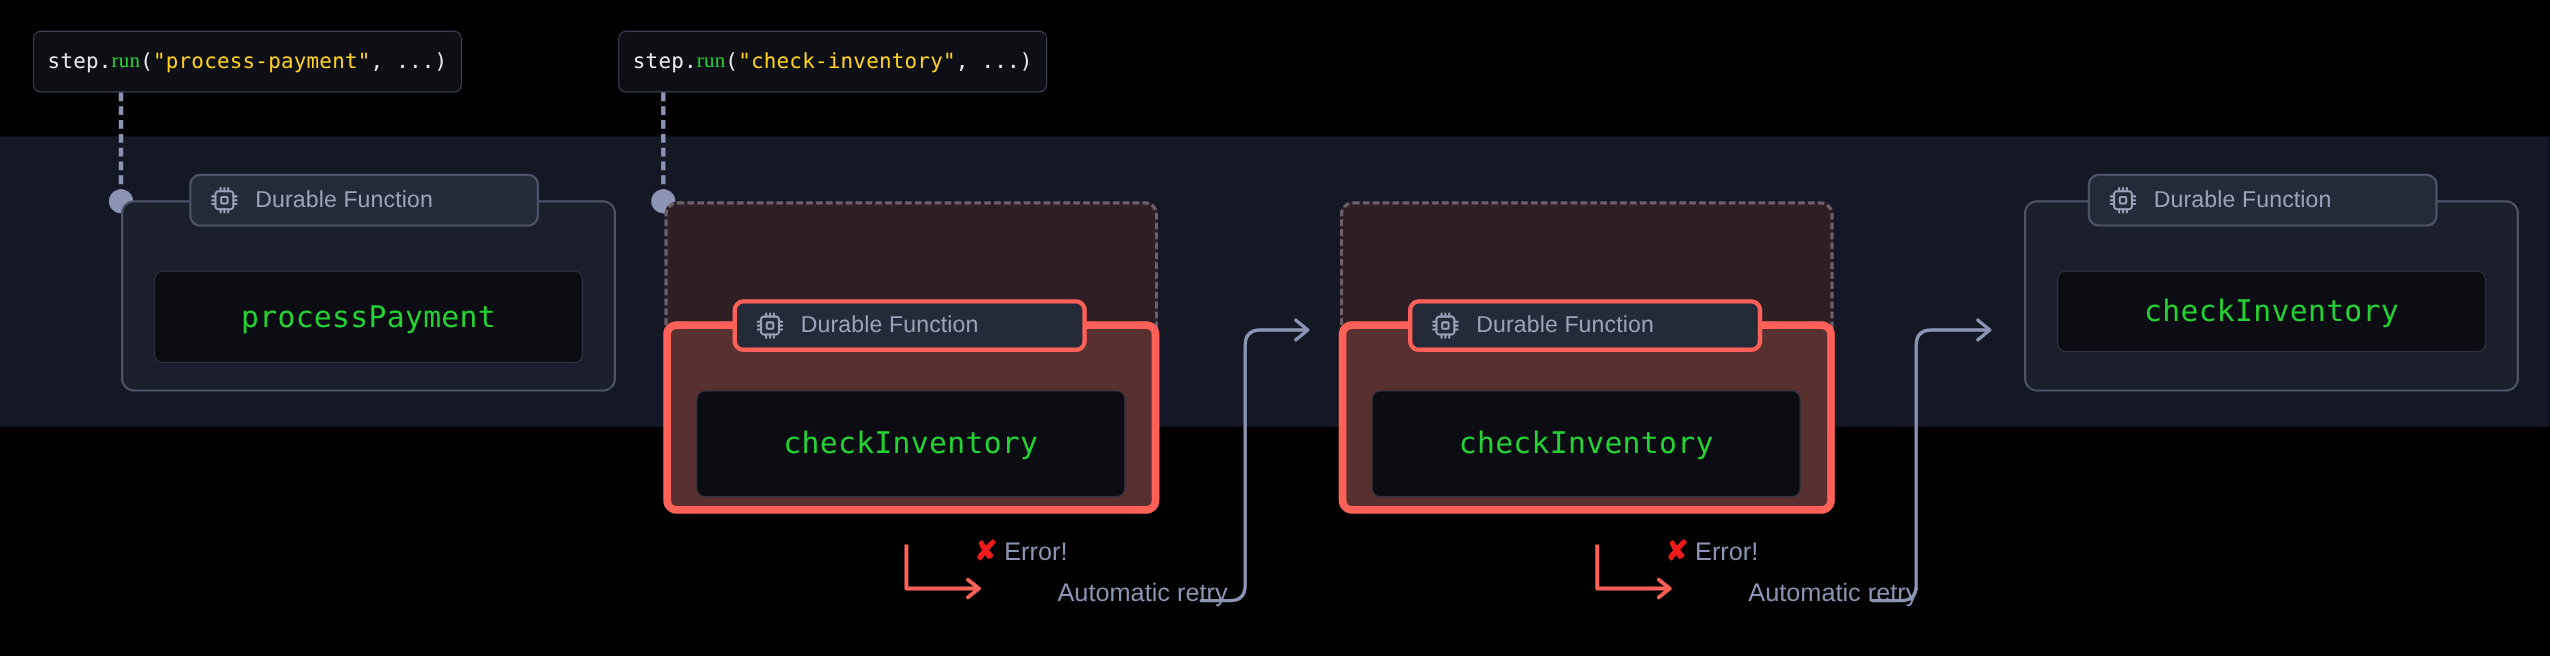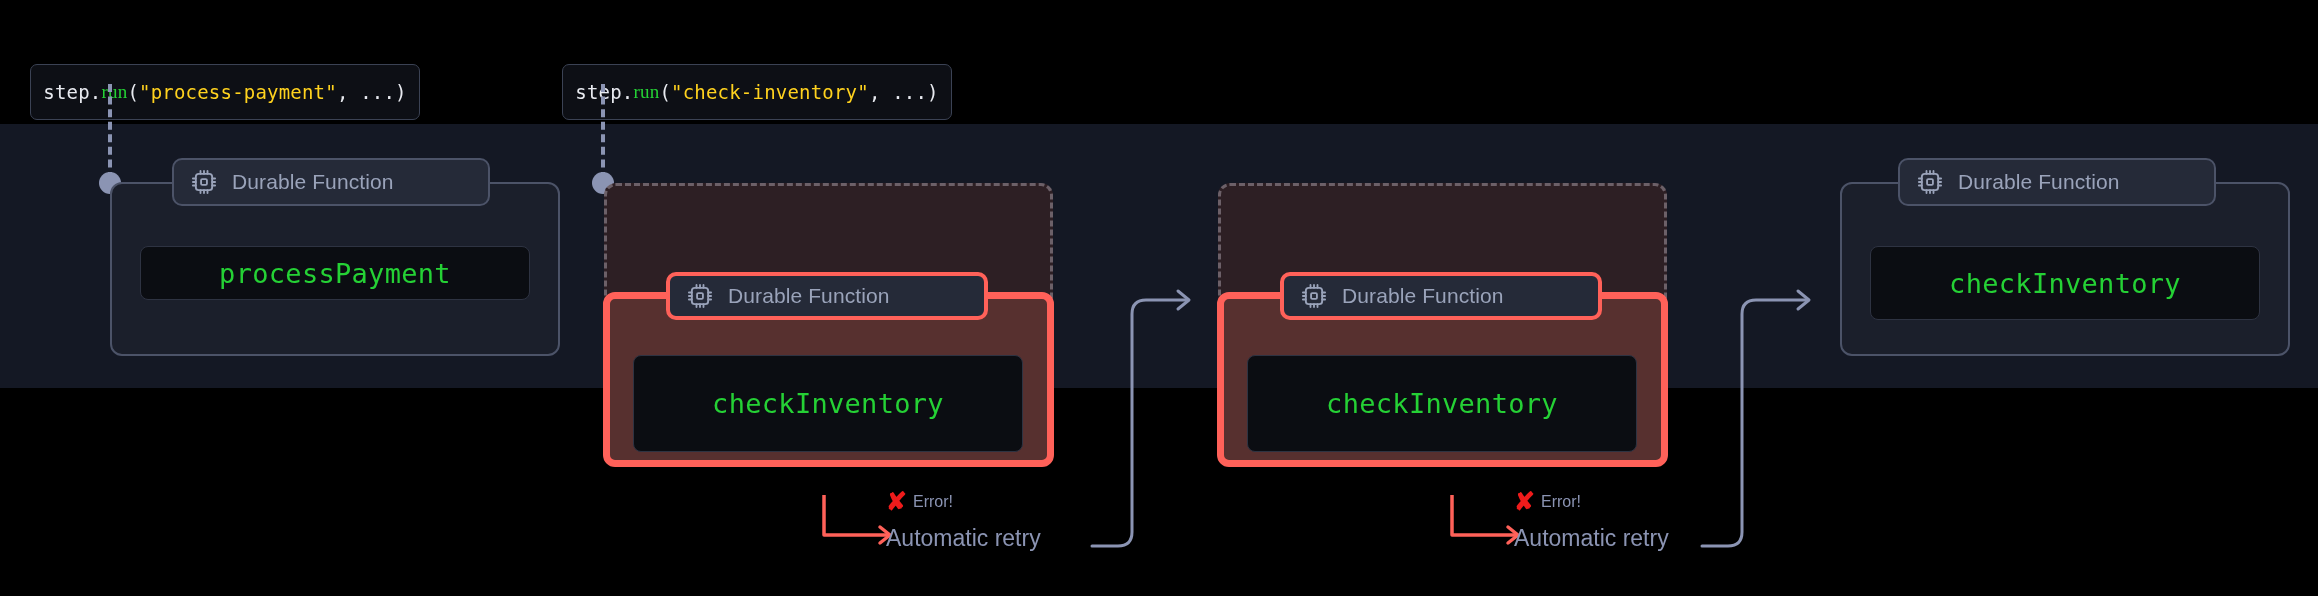"step" .code-label { margin-top: 36px -> none }
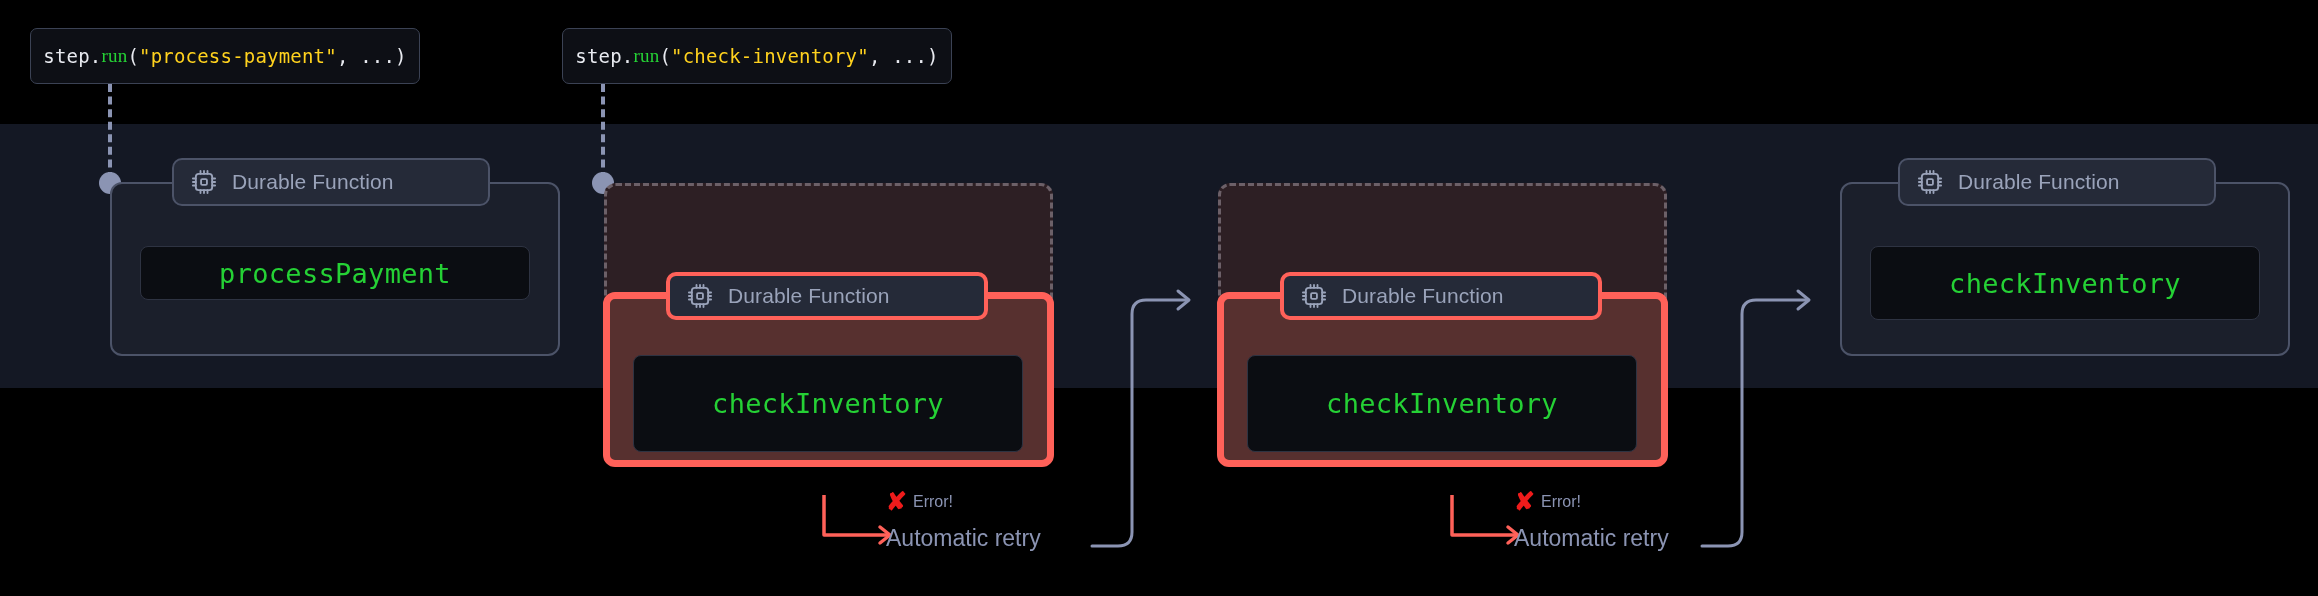"processPayment" div.code-plate { height: 54px -> 84px }
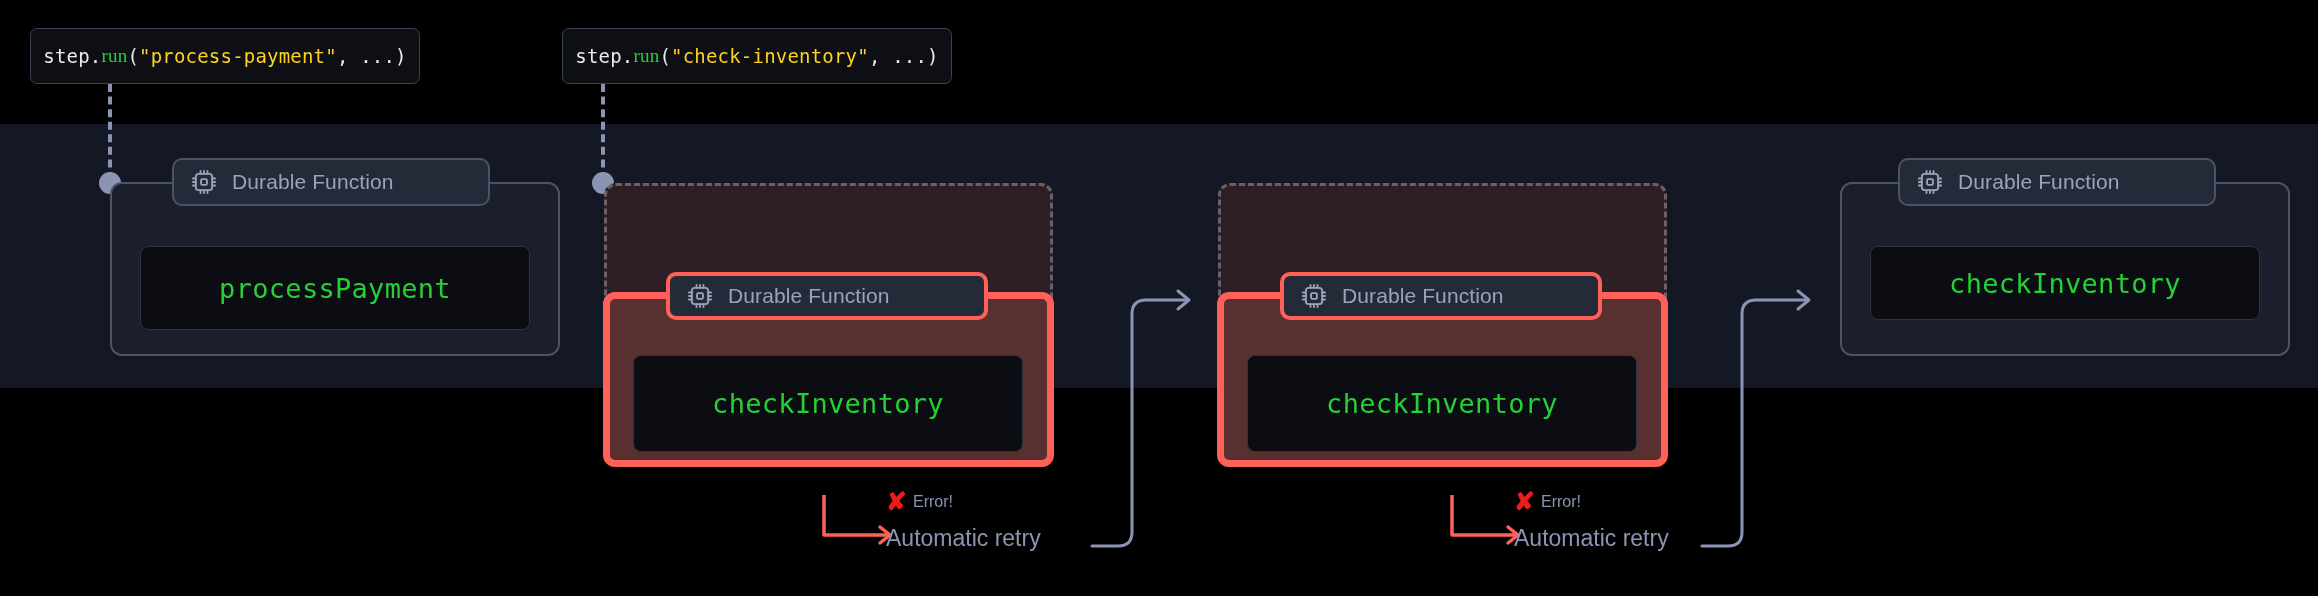"Error!" .err-title { font-size: 16px -> 23px }
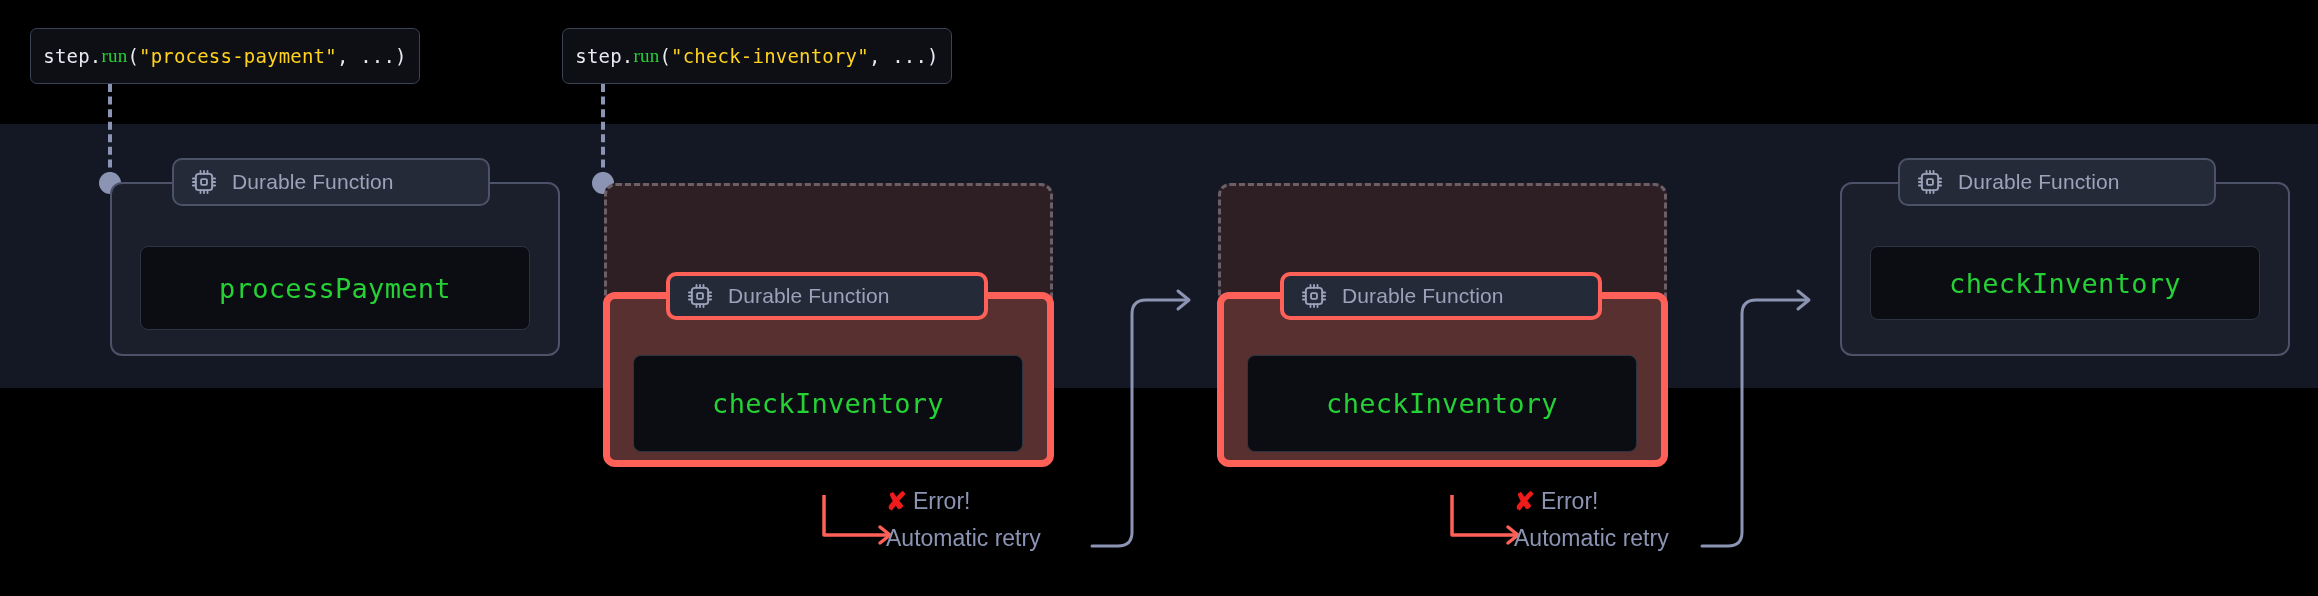"Automatic retry" .err-sub { text-align: none -> right }
